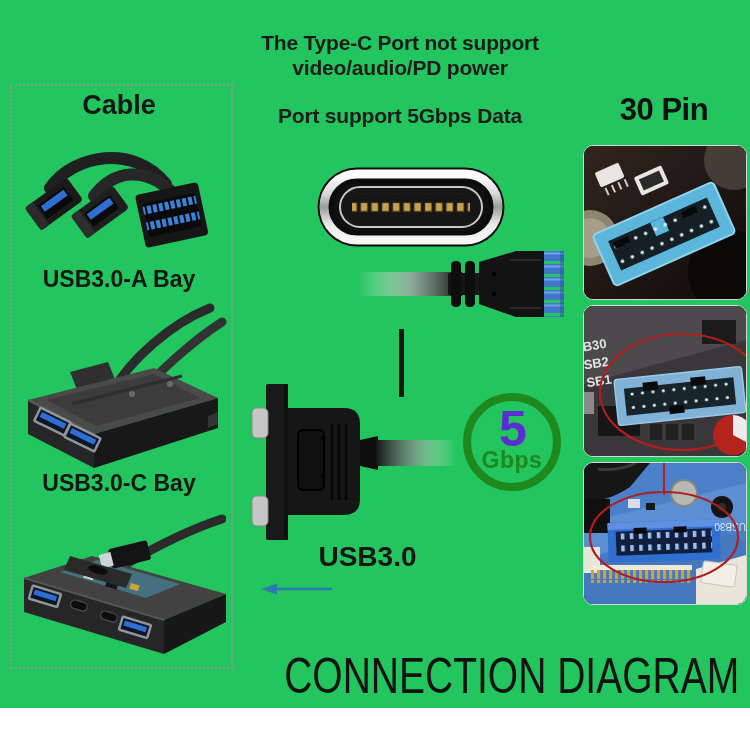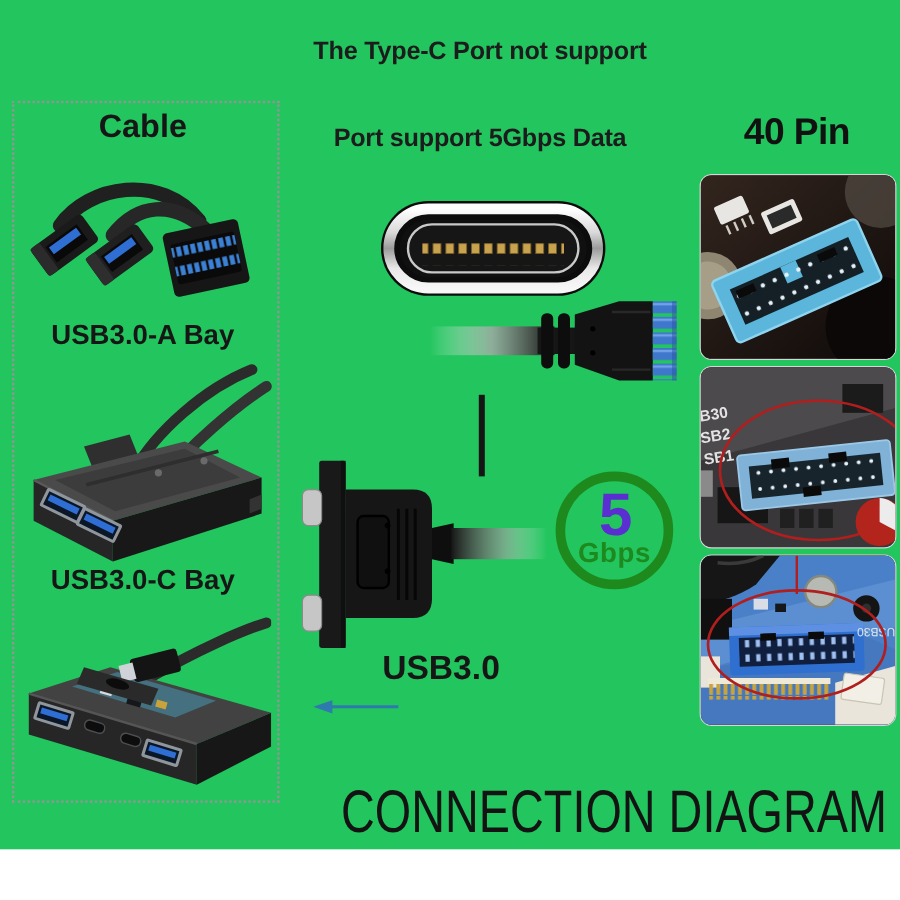"video/audio/PD power" div { html: none -> <div>video/audio/PD power</div> }
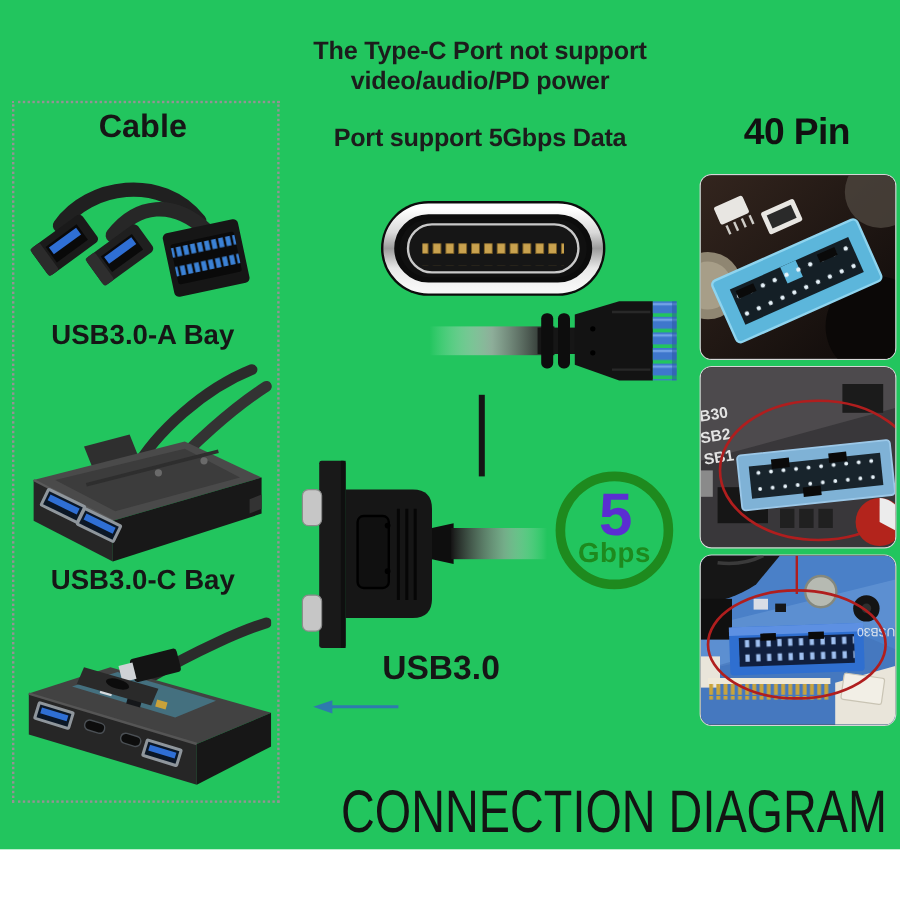"40 Pin" div.abs { text: 40 -> 30 }
